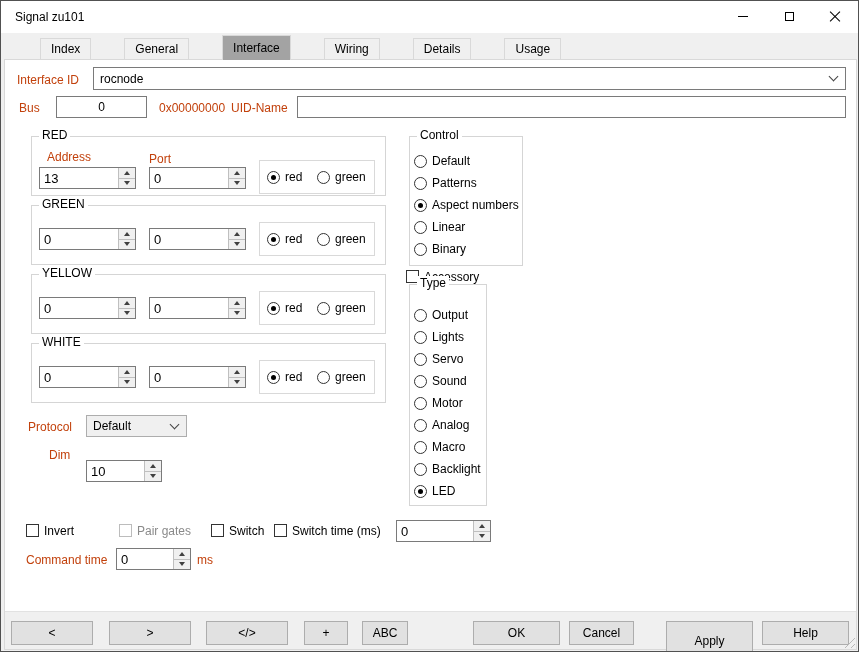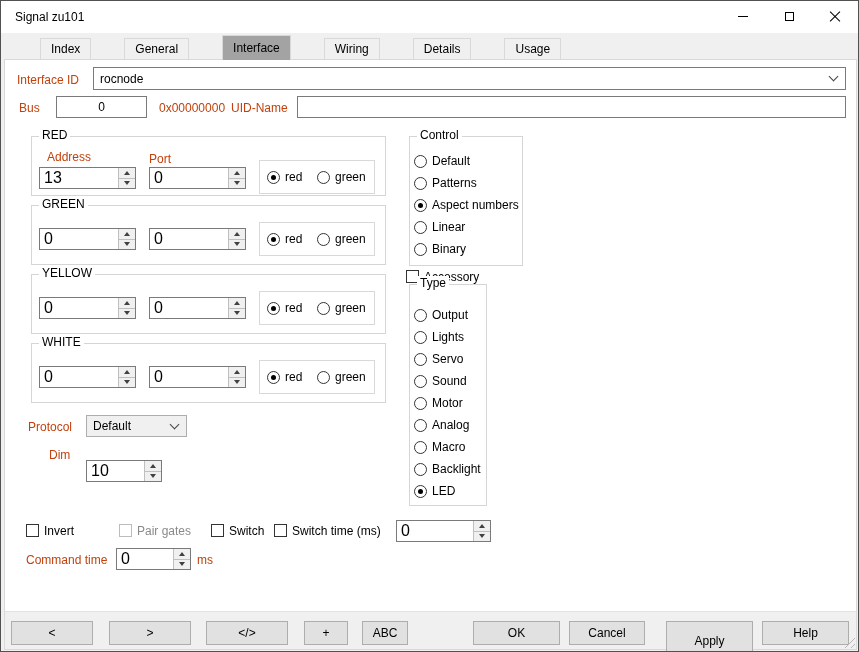"13" .spin-in { font-size: 16px -> 13px }
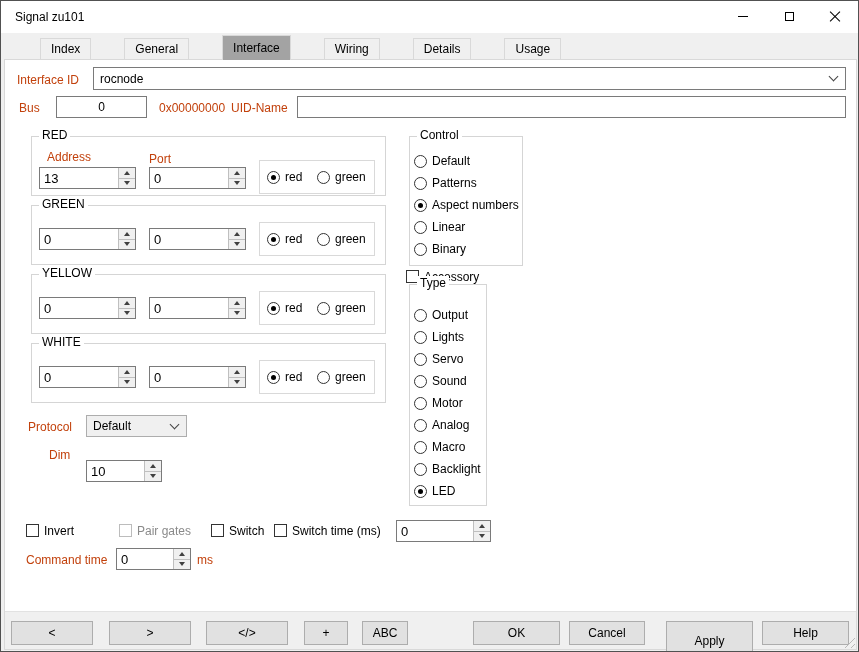"Cancel" div.btn { width: 76px -> 65px }
